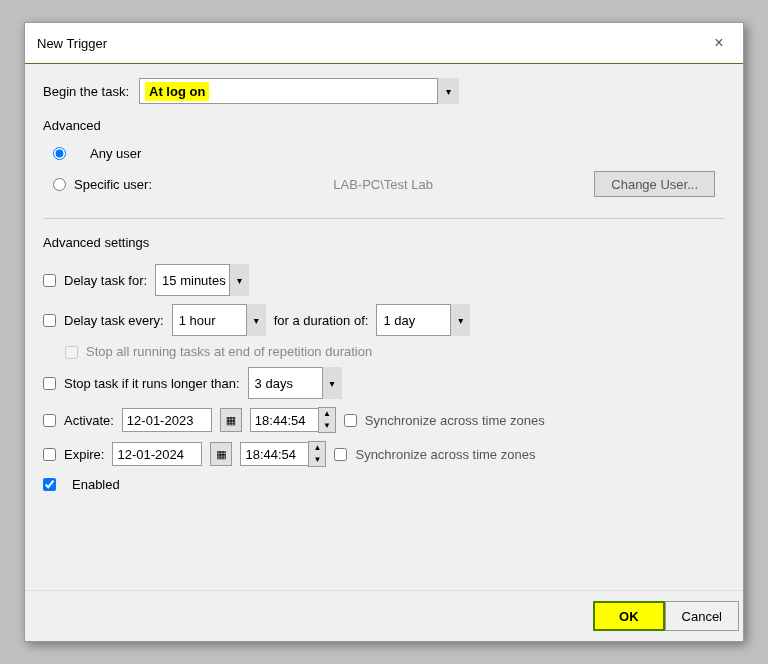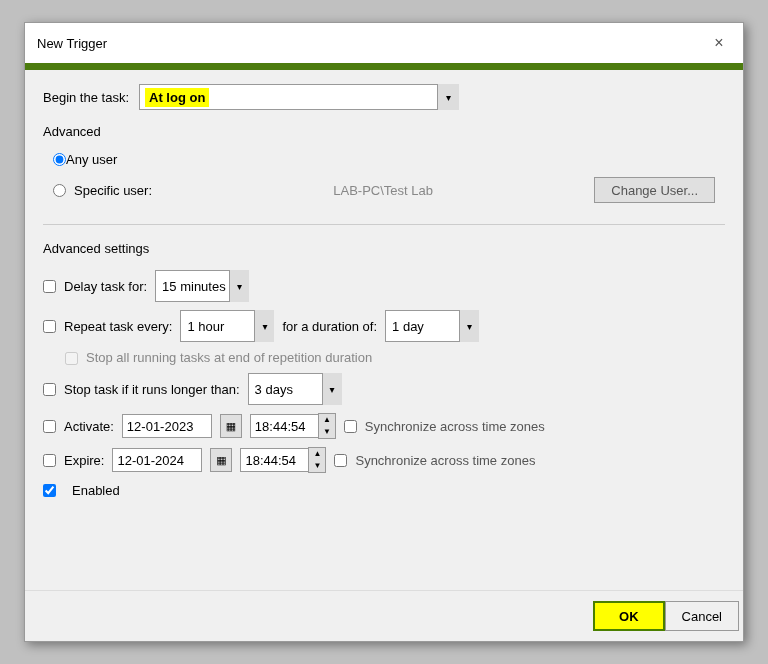"New Trigger" .title-bar { border-bottom: 7px solid #4d7c0f -> 1px solid #4d7c0f }
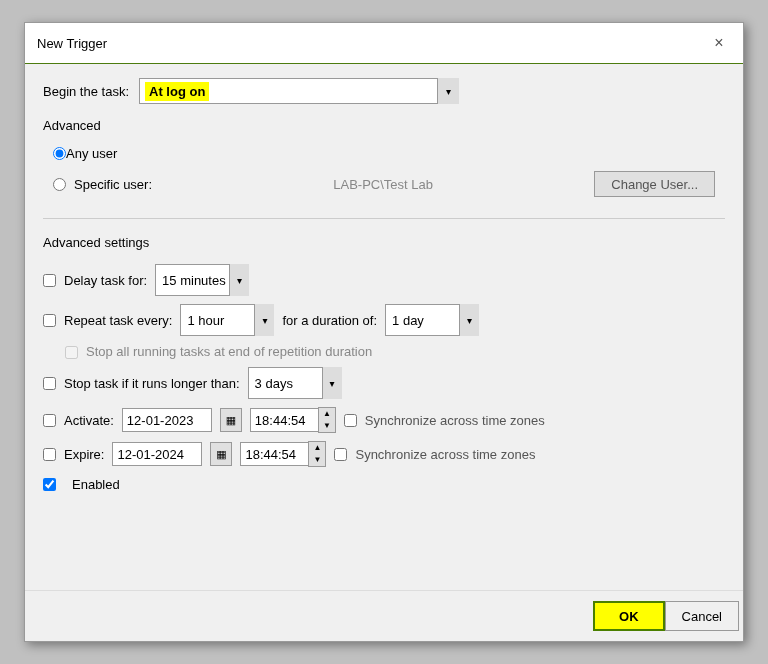"Any user" .radio-row { gap: 0 -> 24px }
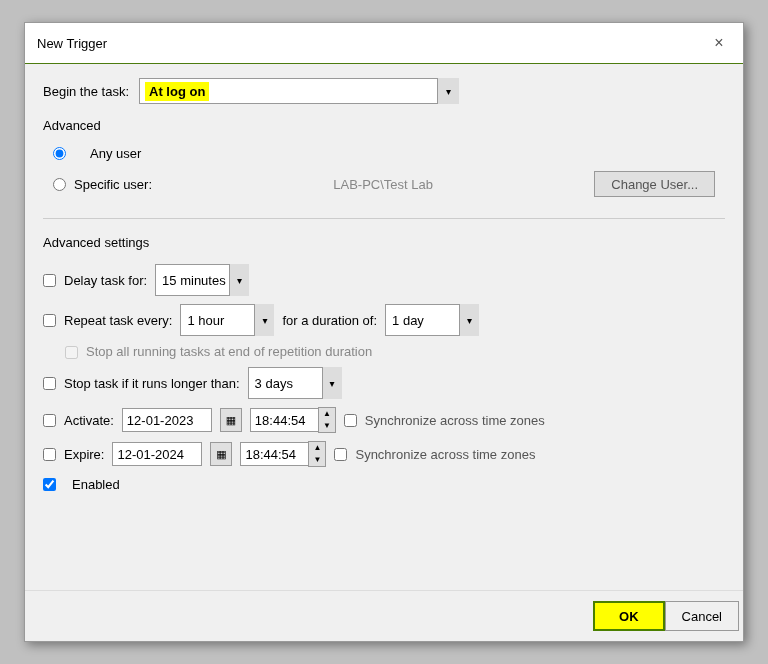"Repeat task every:" label { text: Repeat -> Delay }
